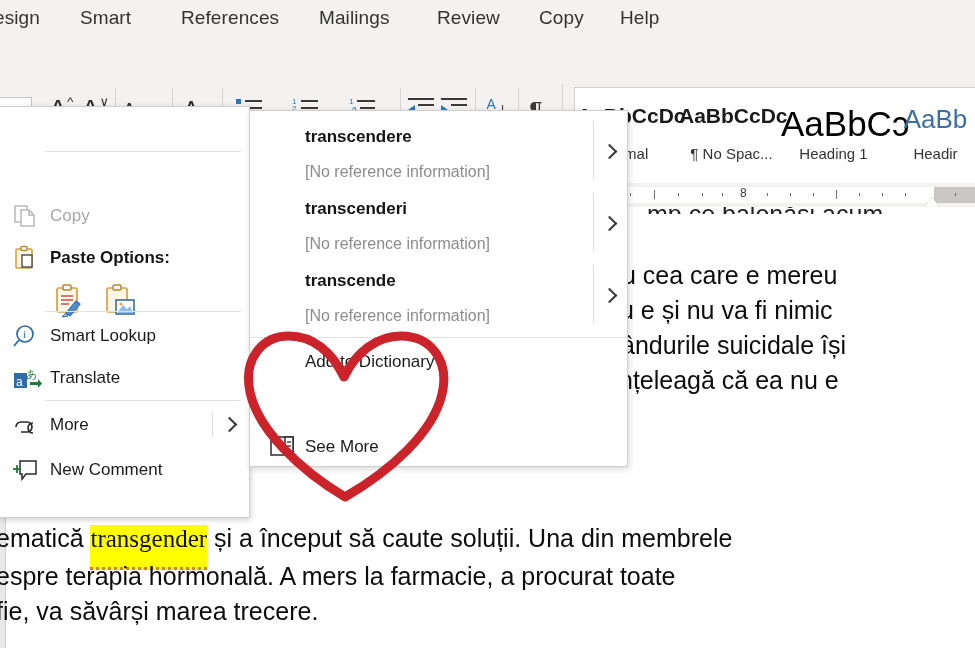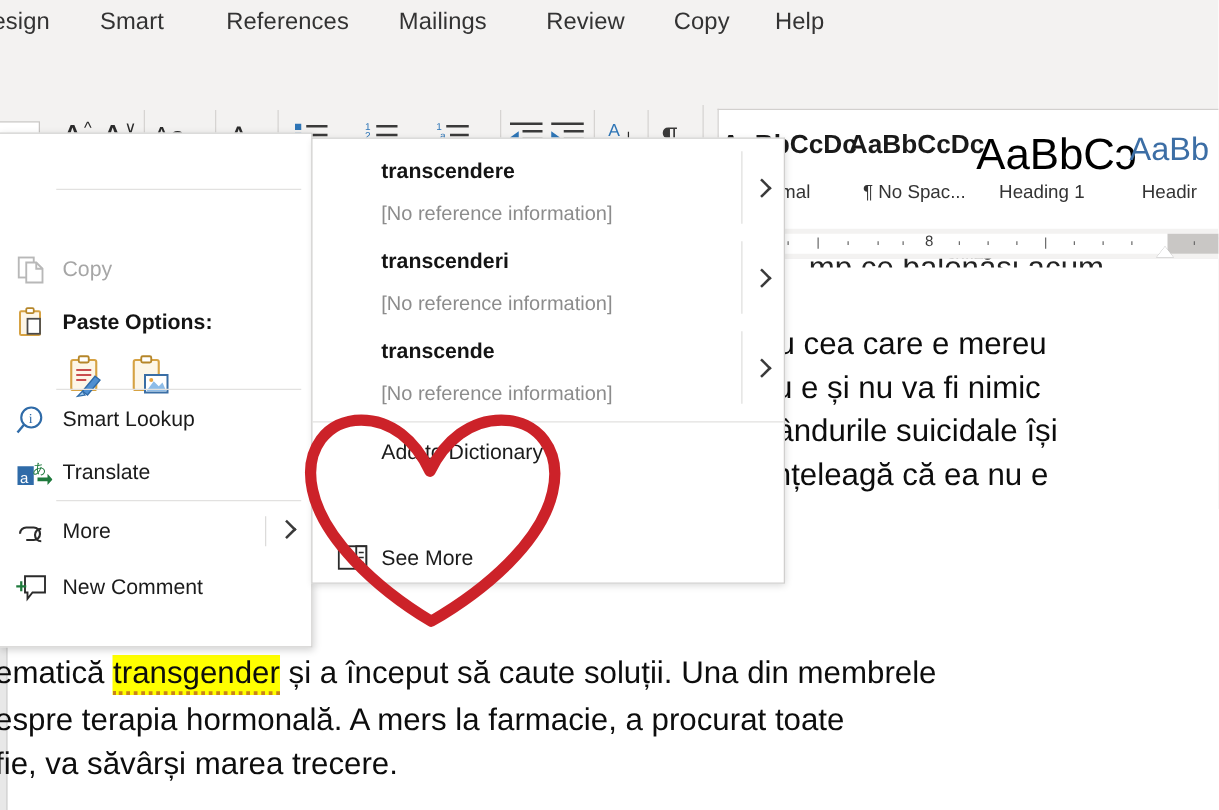"transgender" .squiggle { font-family: none -> Liberation Serif, serif; padding-bottom: 1px -> 15px }
